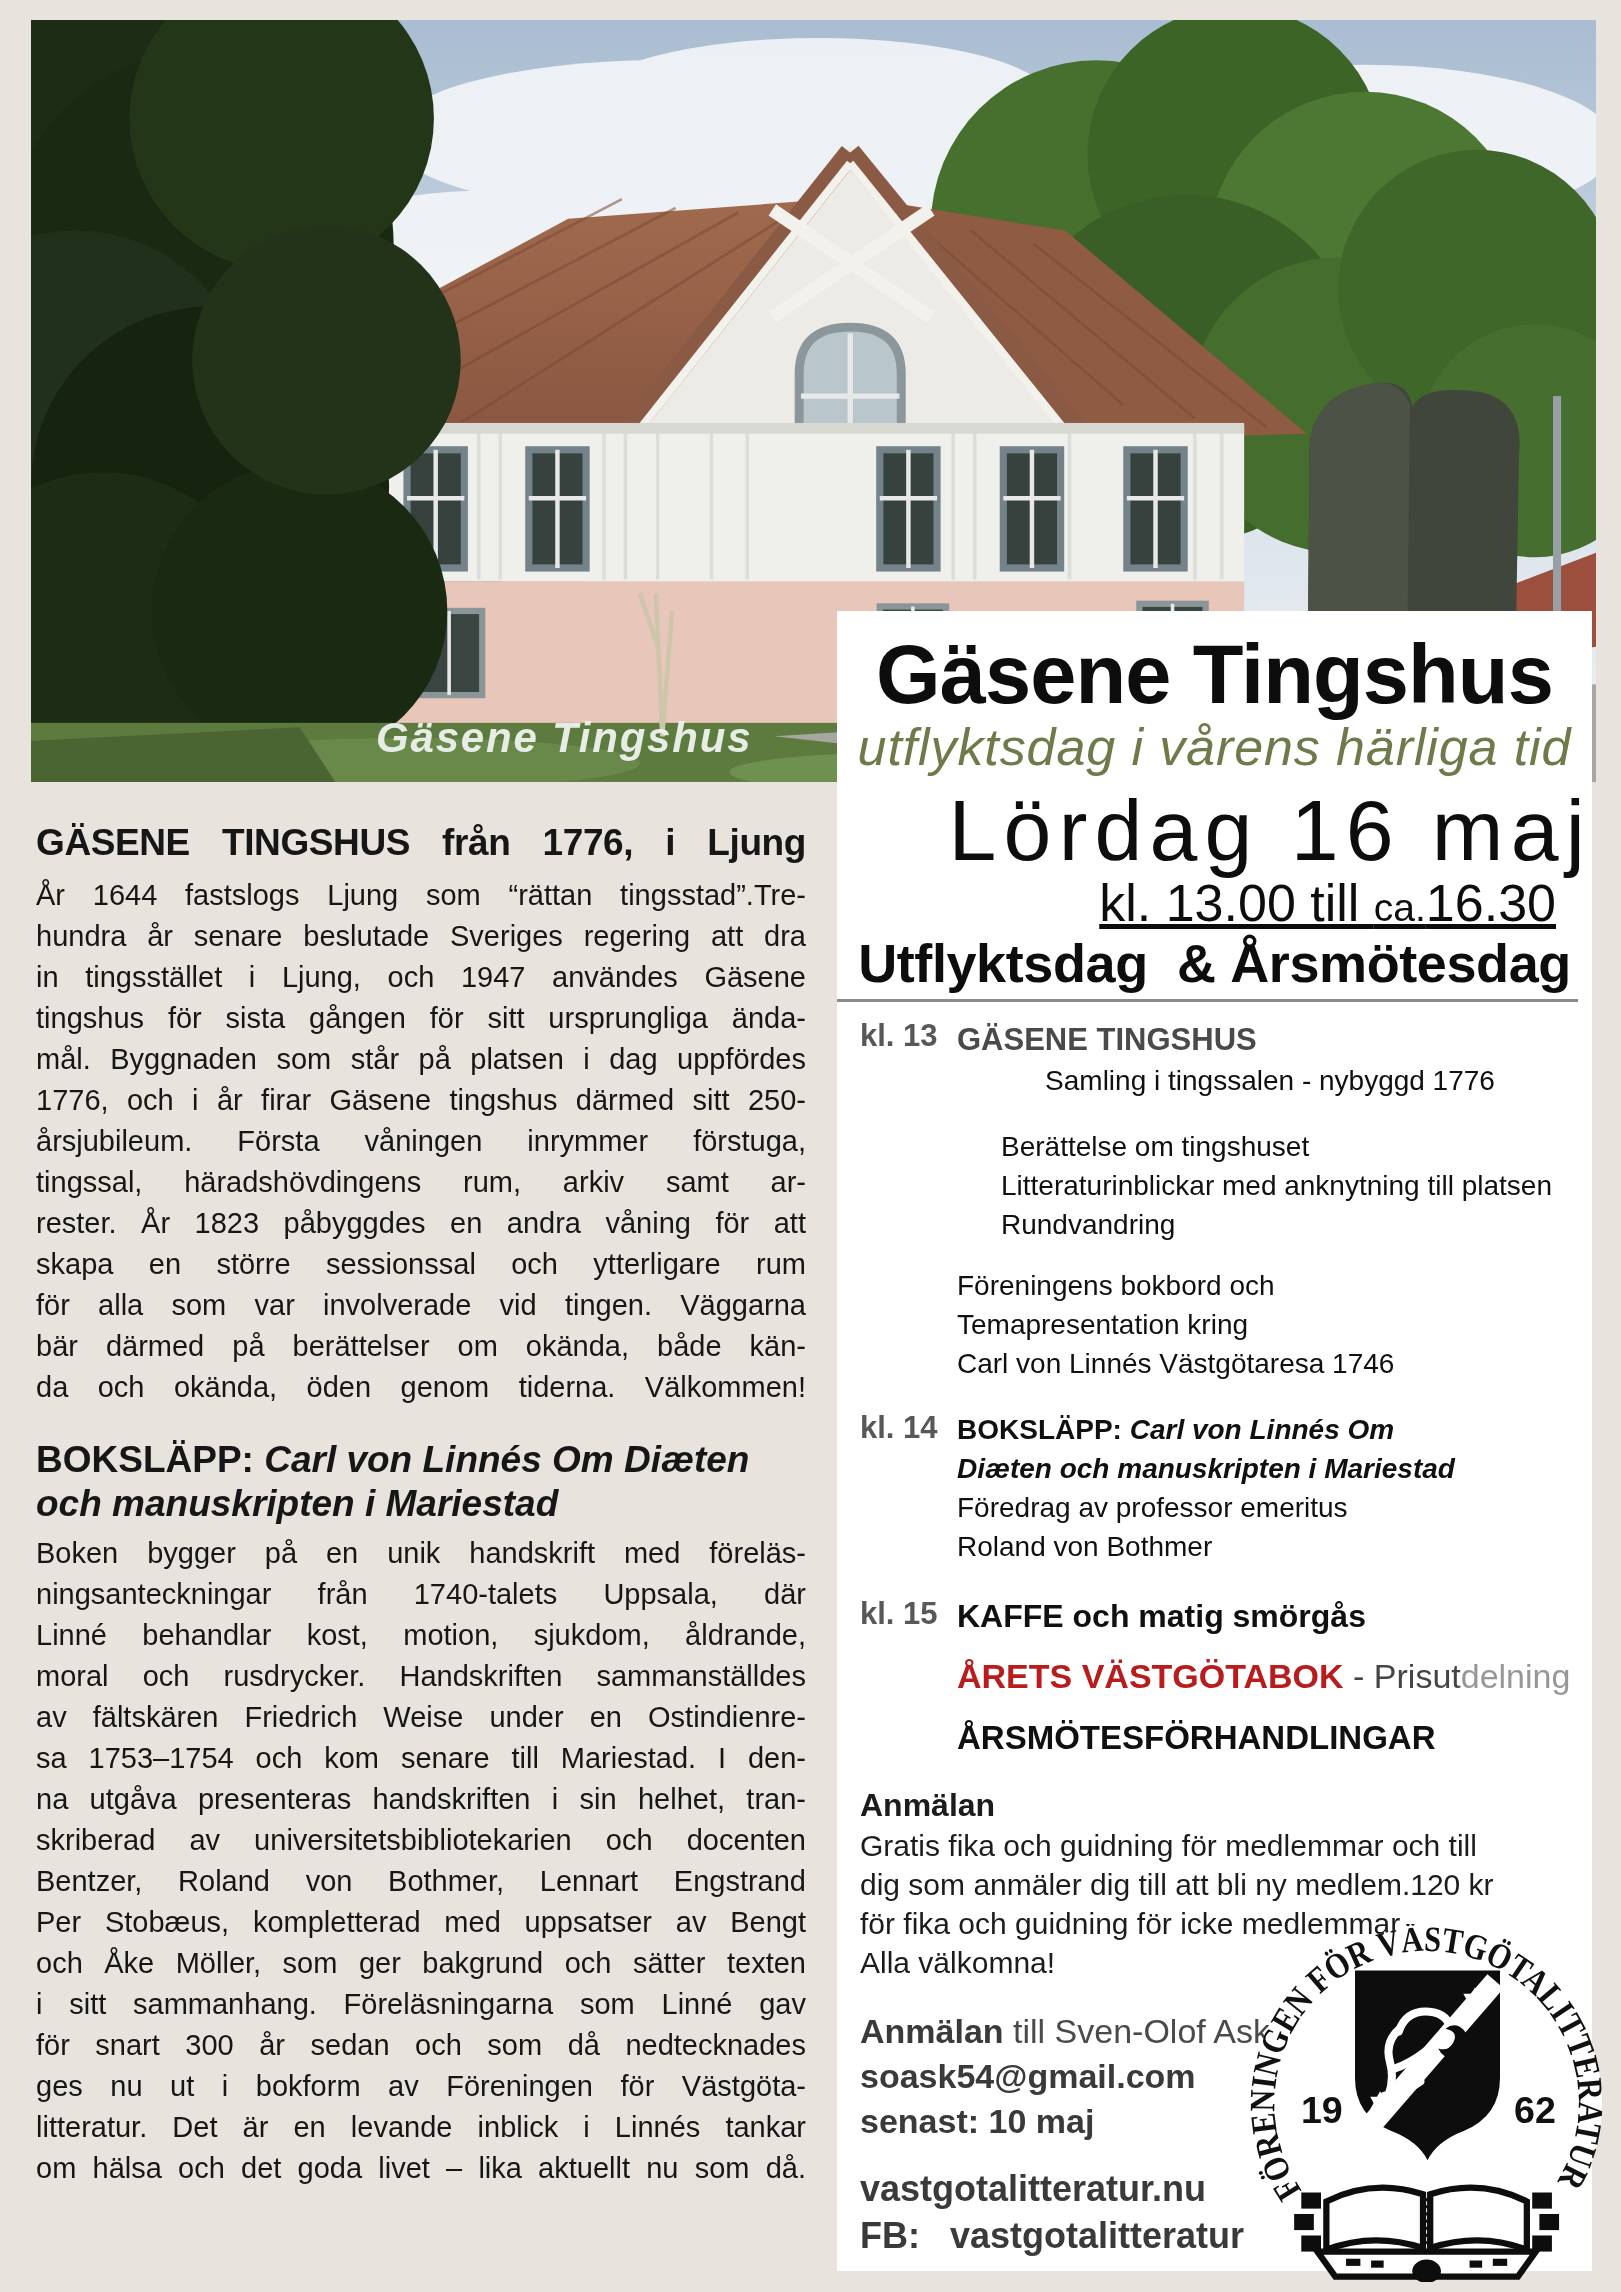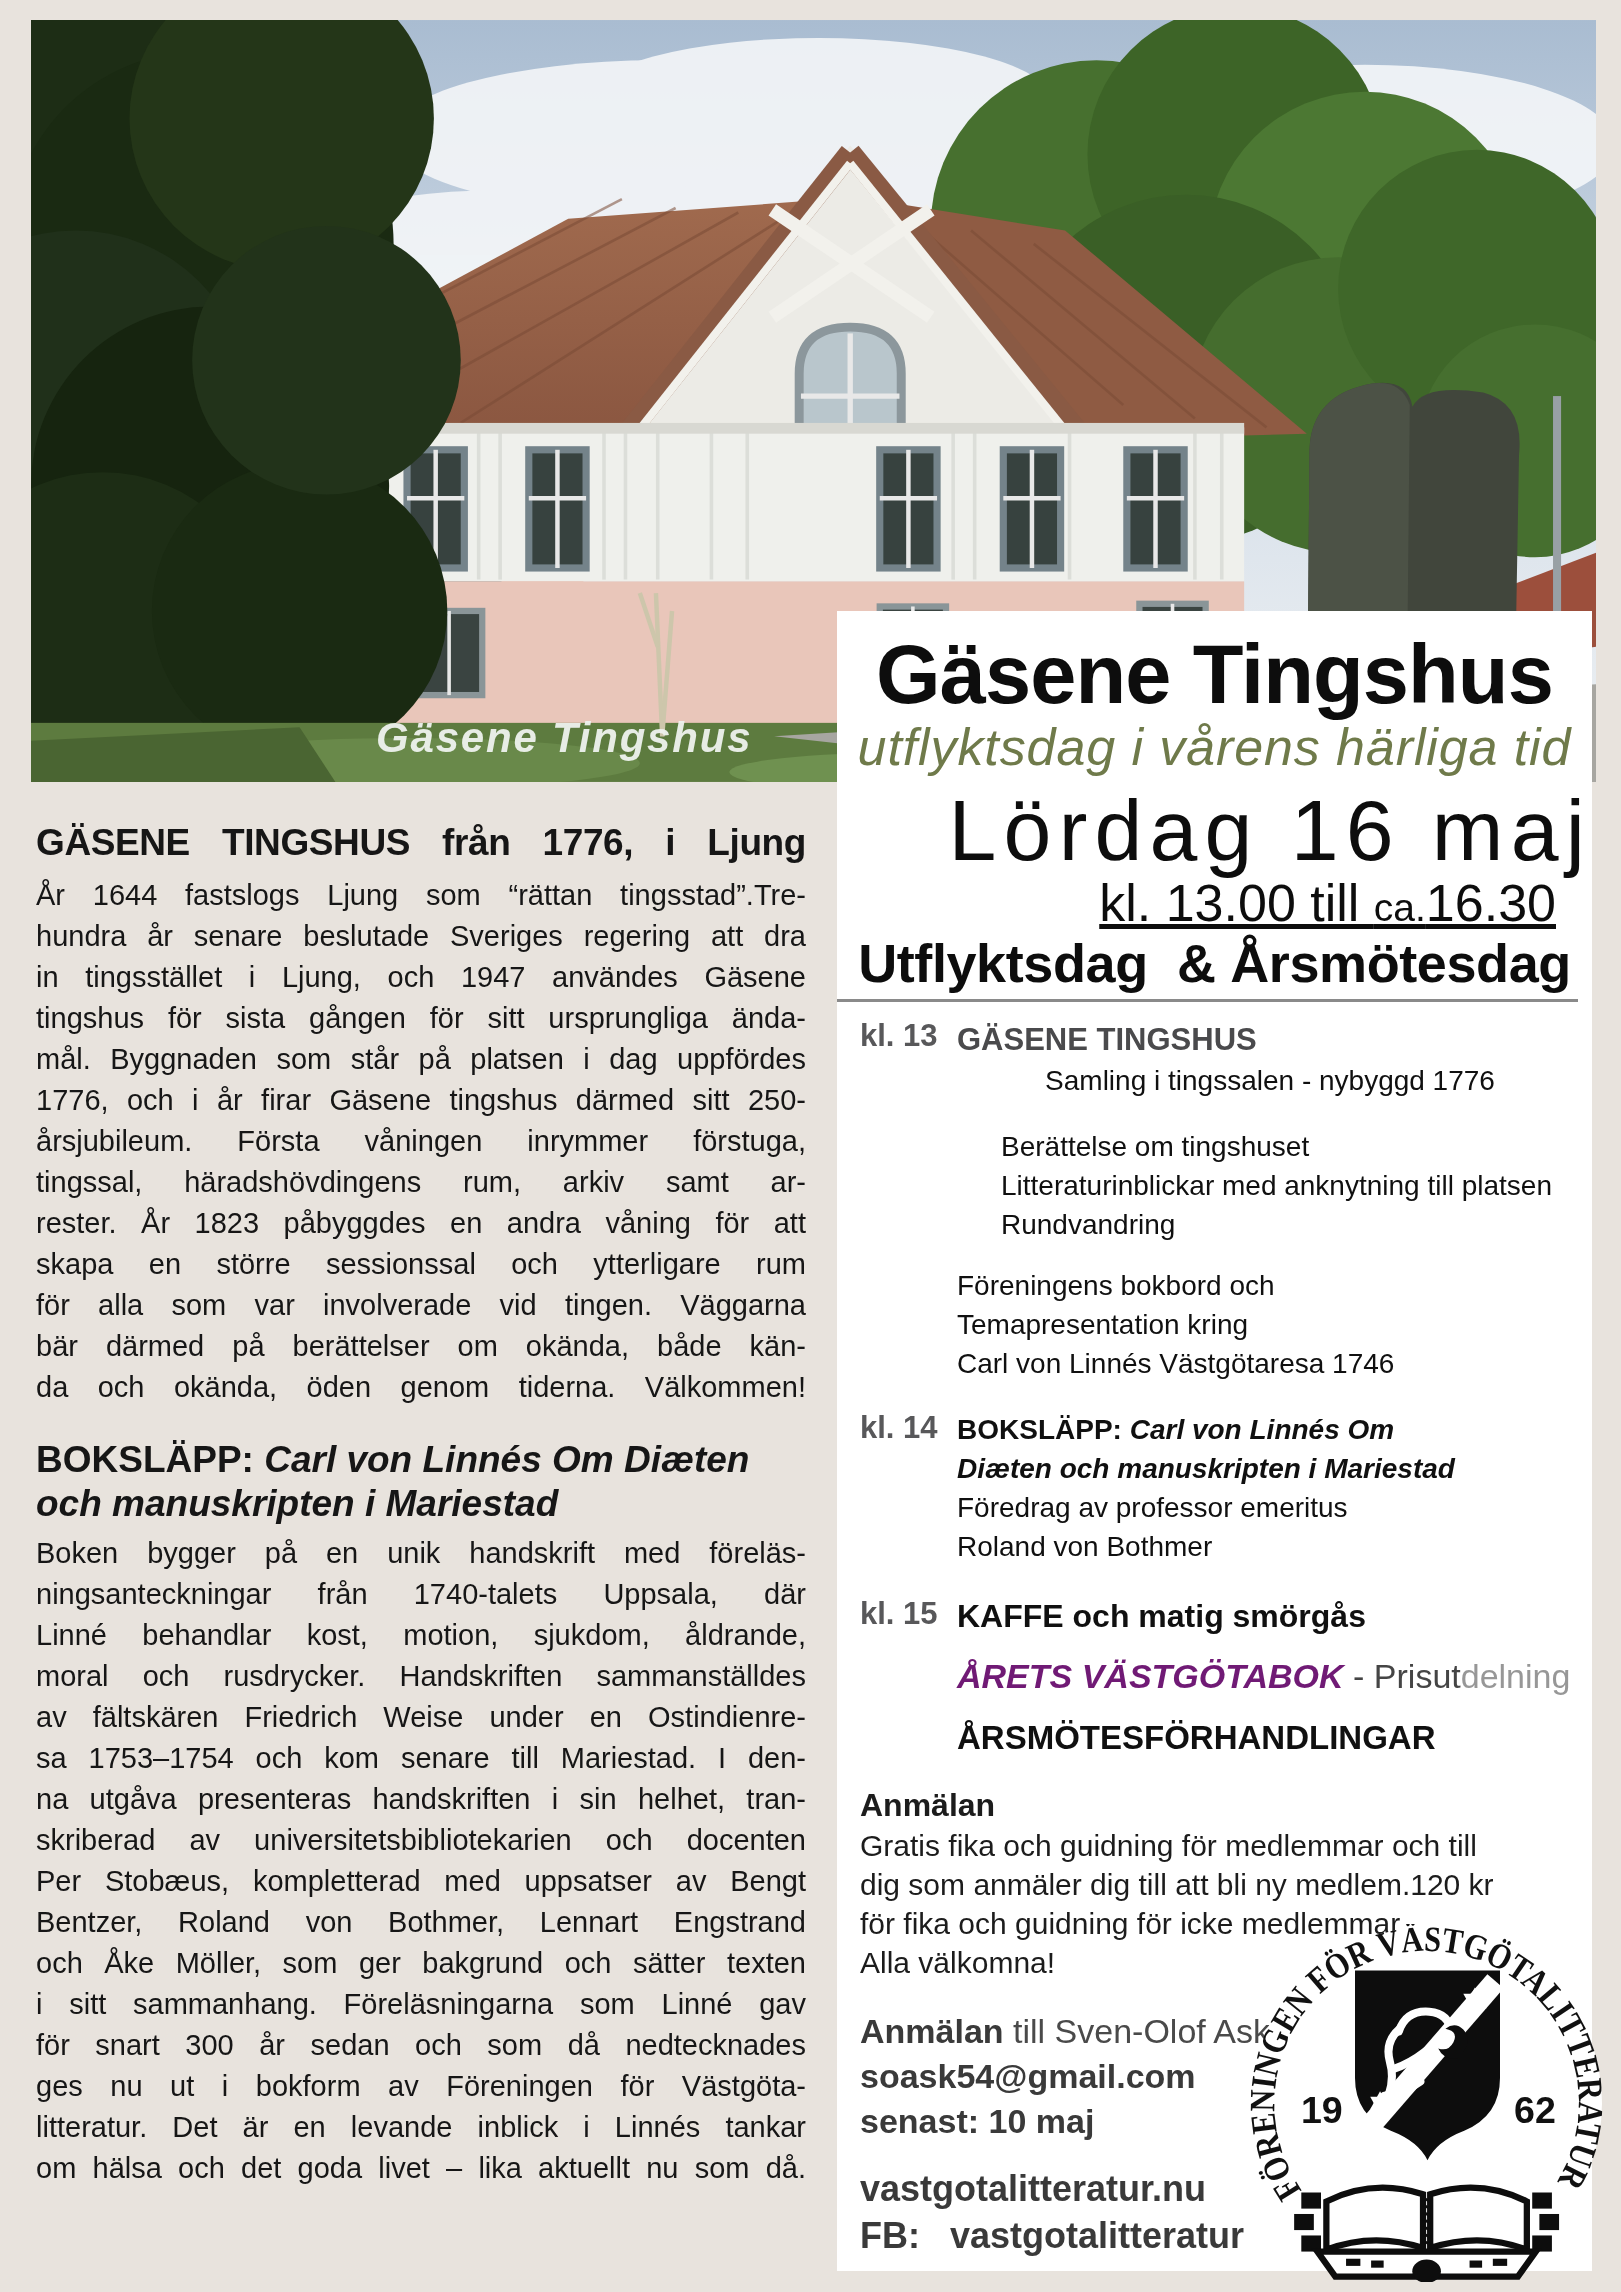"ÅRETS VÄSTGÖTABOK" .s15-book .bk { color: #701a75 -> #b91c1c; font-style: italic -> none }
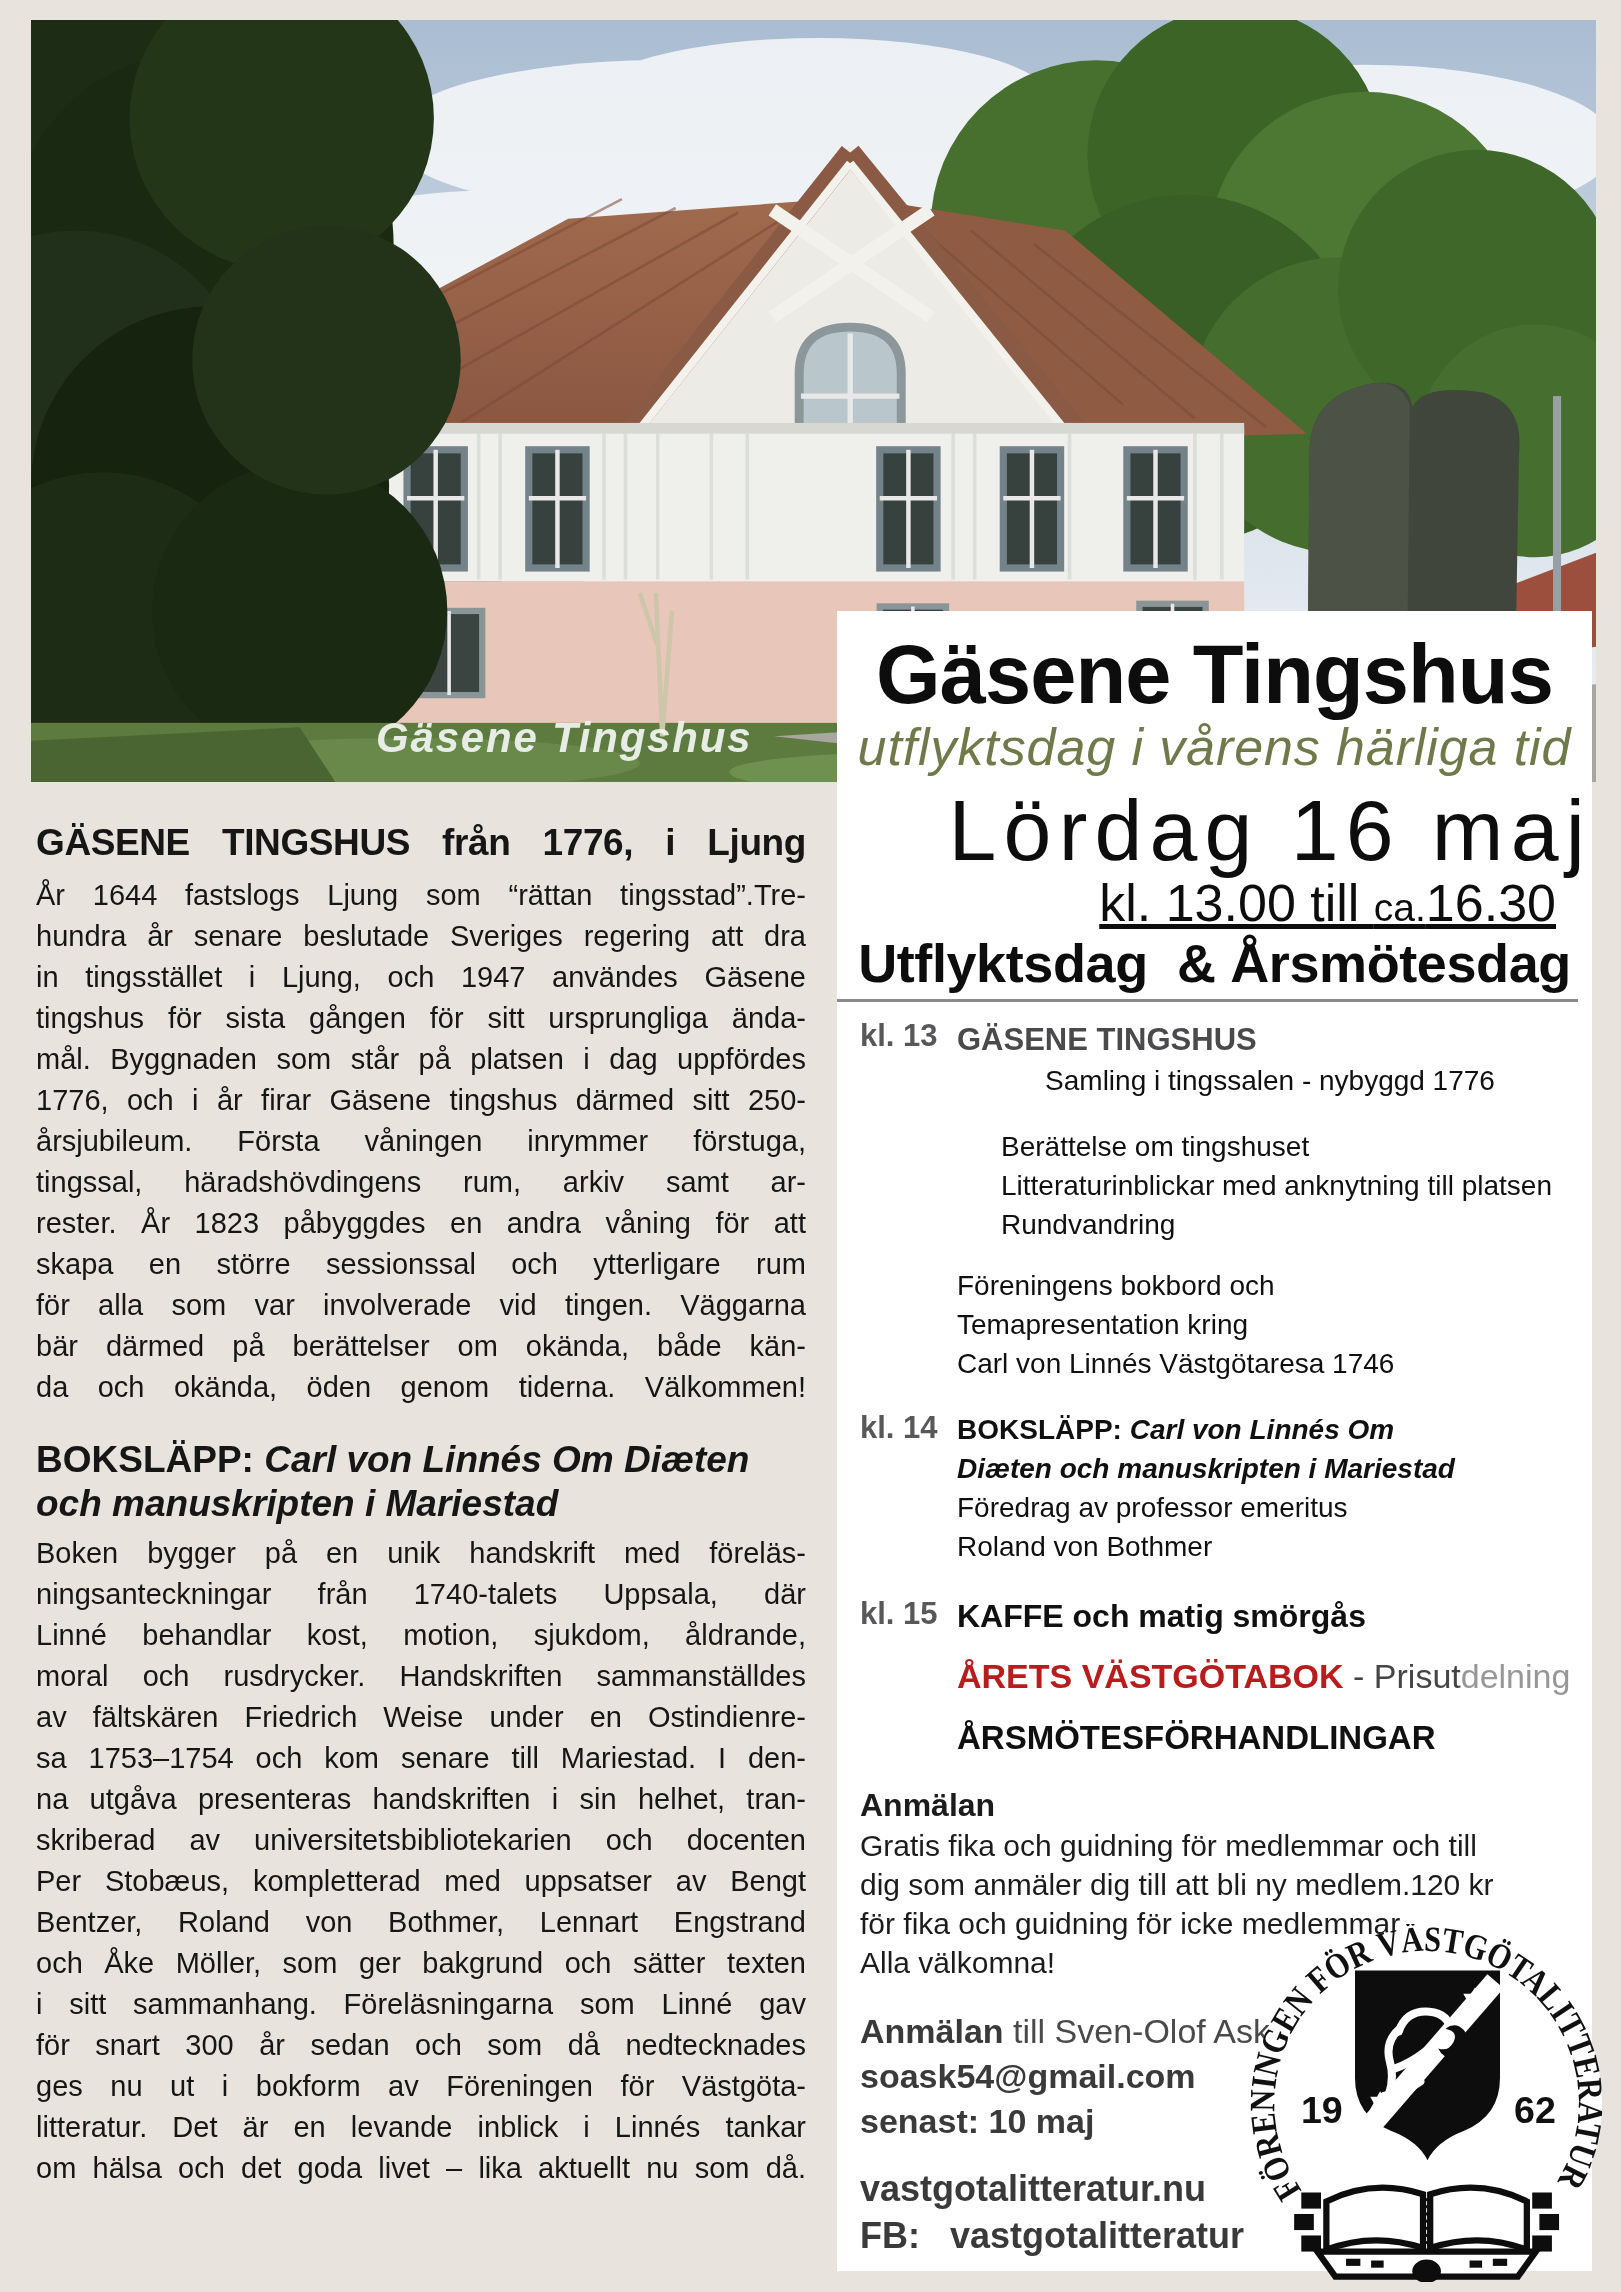"Per Stobæus, kompletterad med uppsatser" div.tline { order: before "Bentzer, Roland von Bothmer, Lennart" -> after "Bentzer, Roland von Bothmer, Lennart" }
